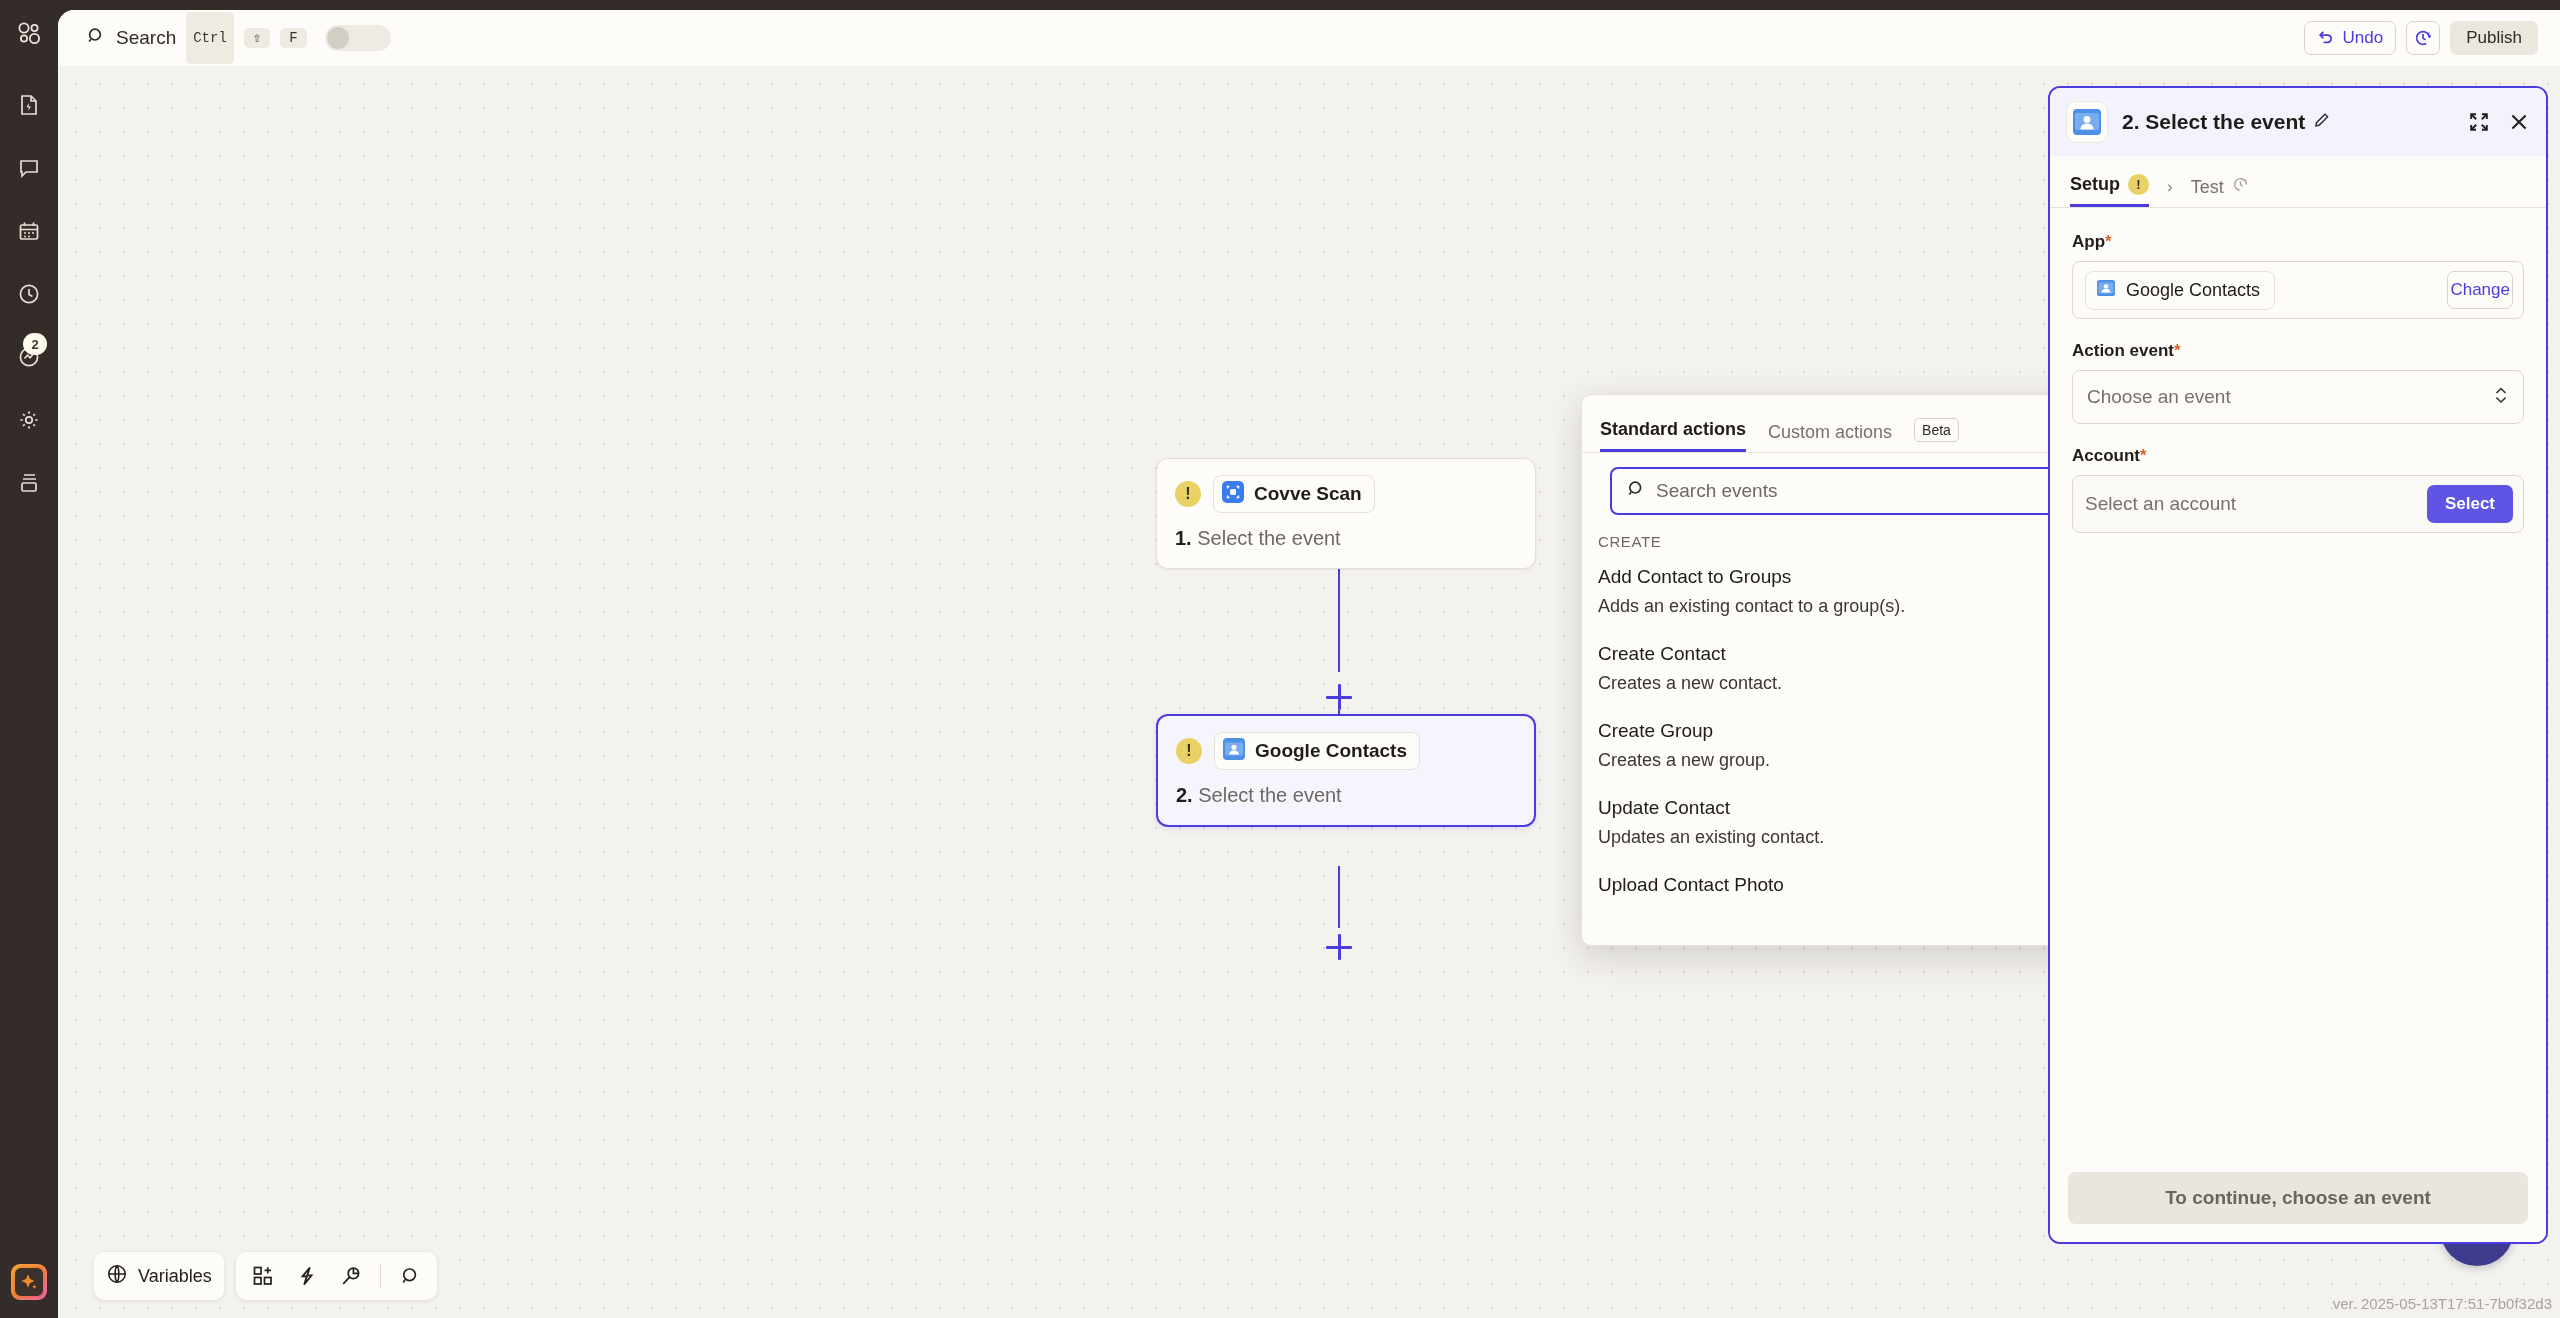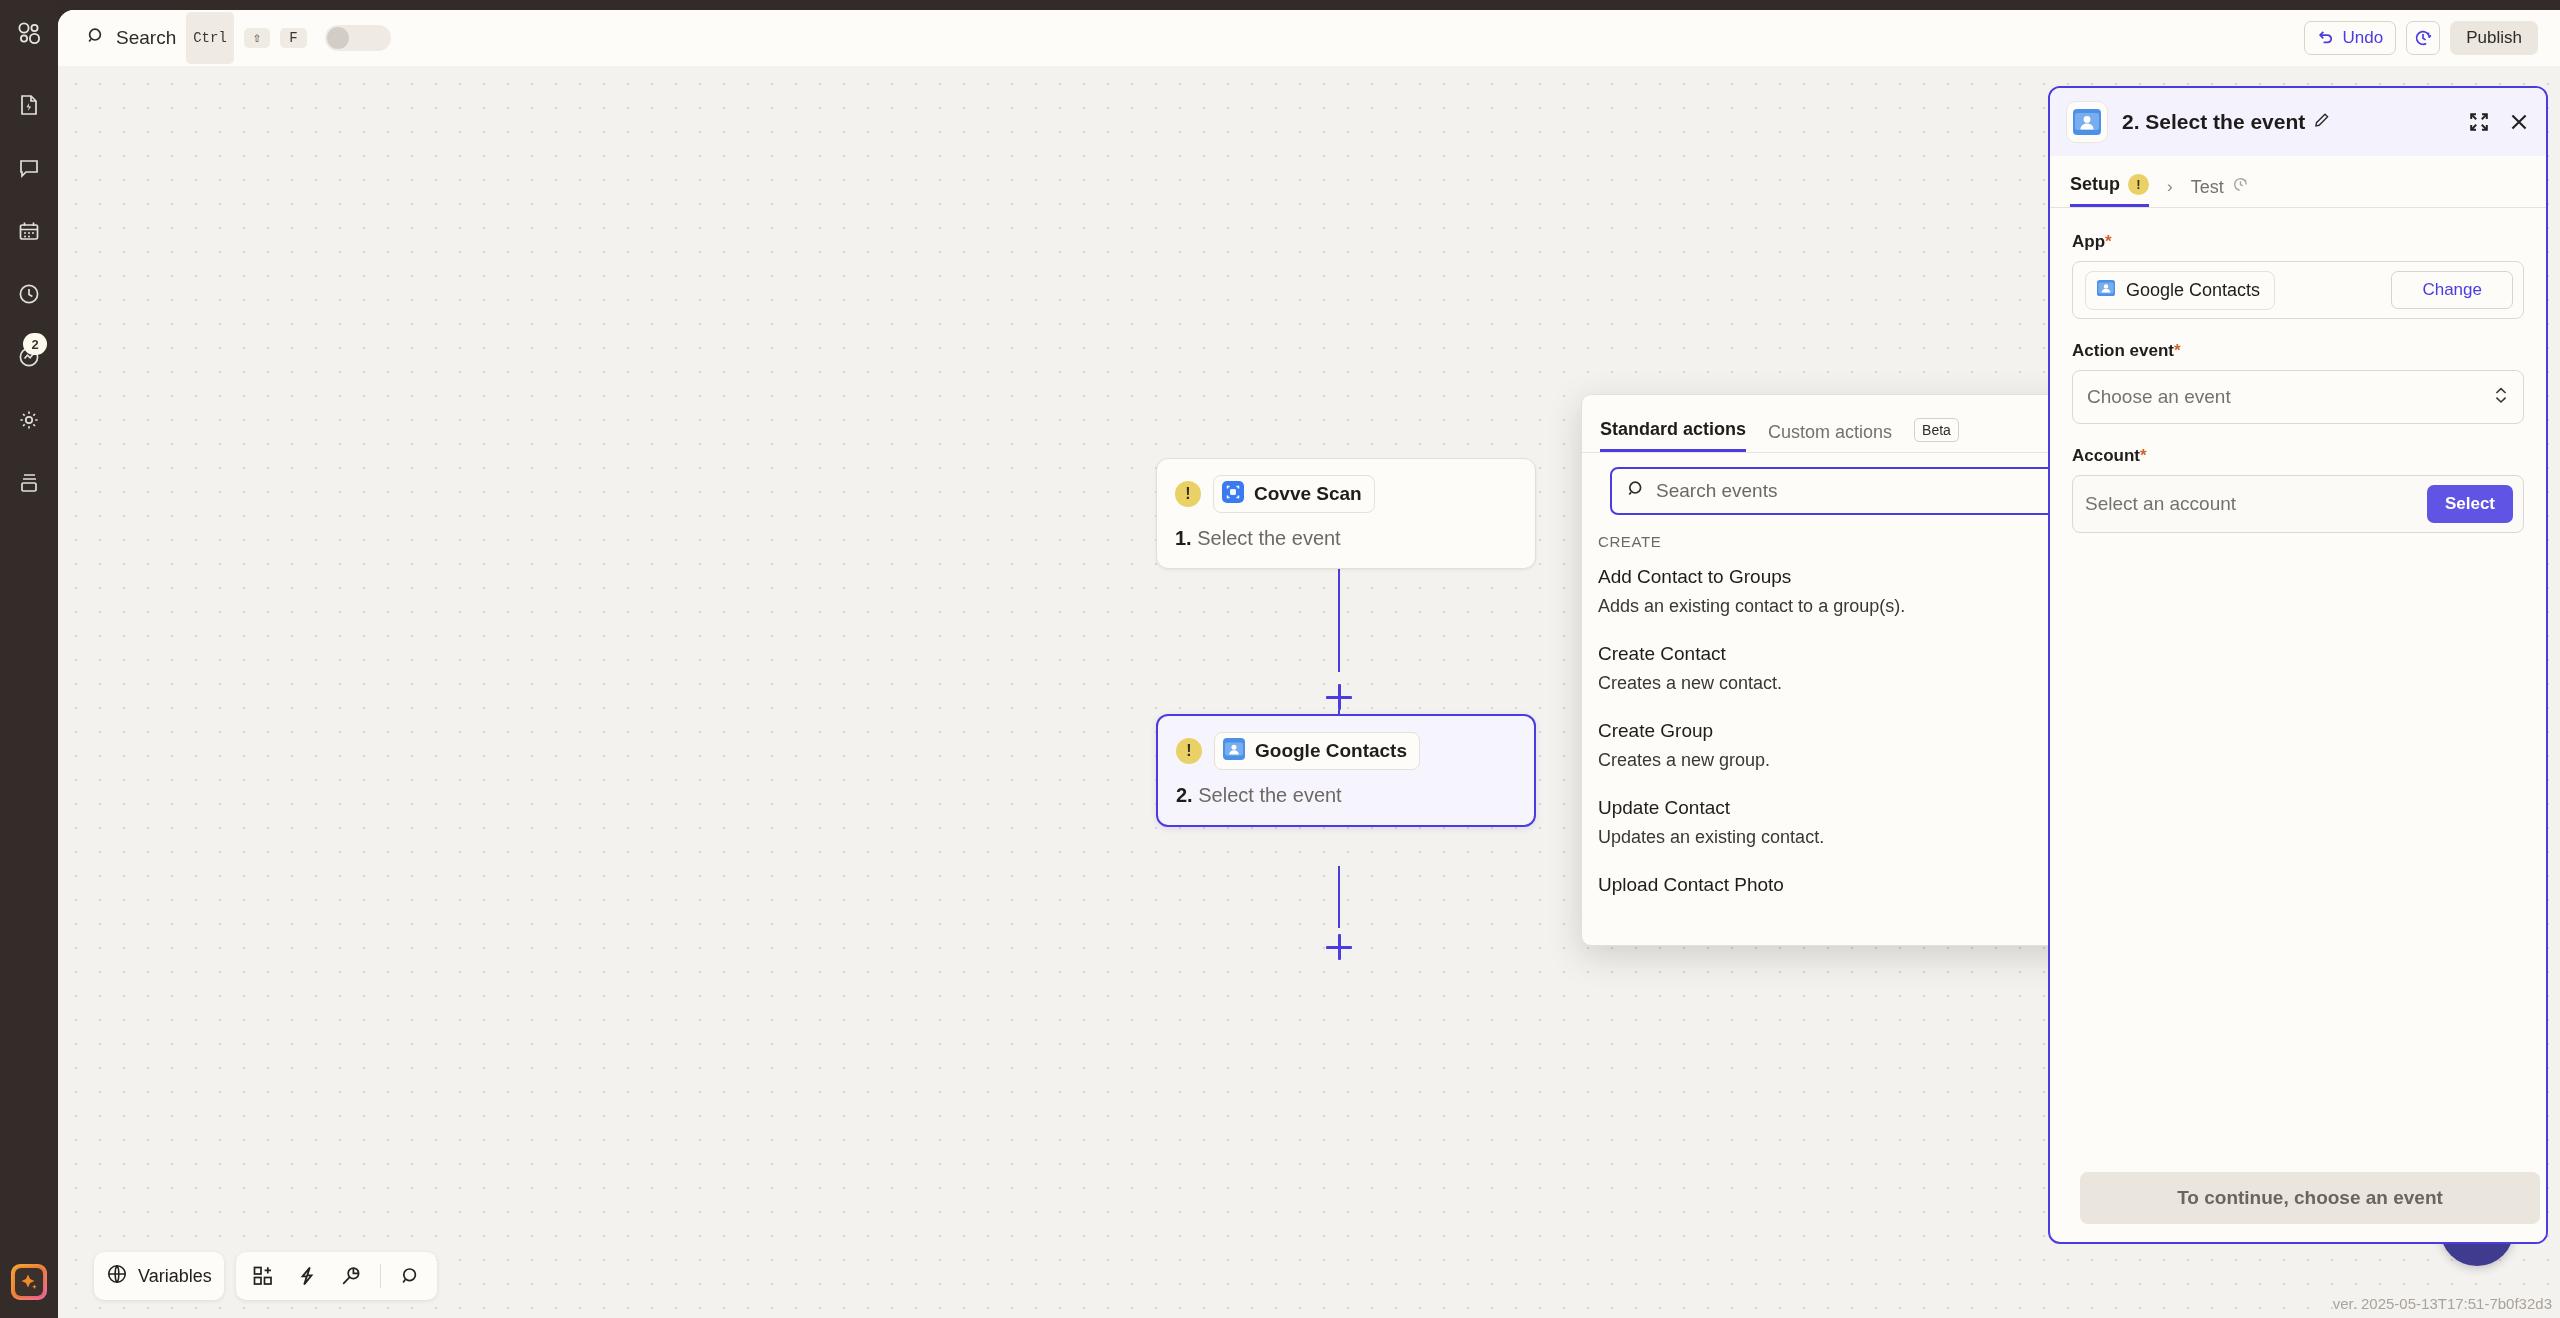"Change" .btn-change { padding: 0 30px -> 0 2px }
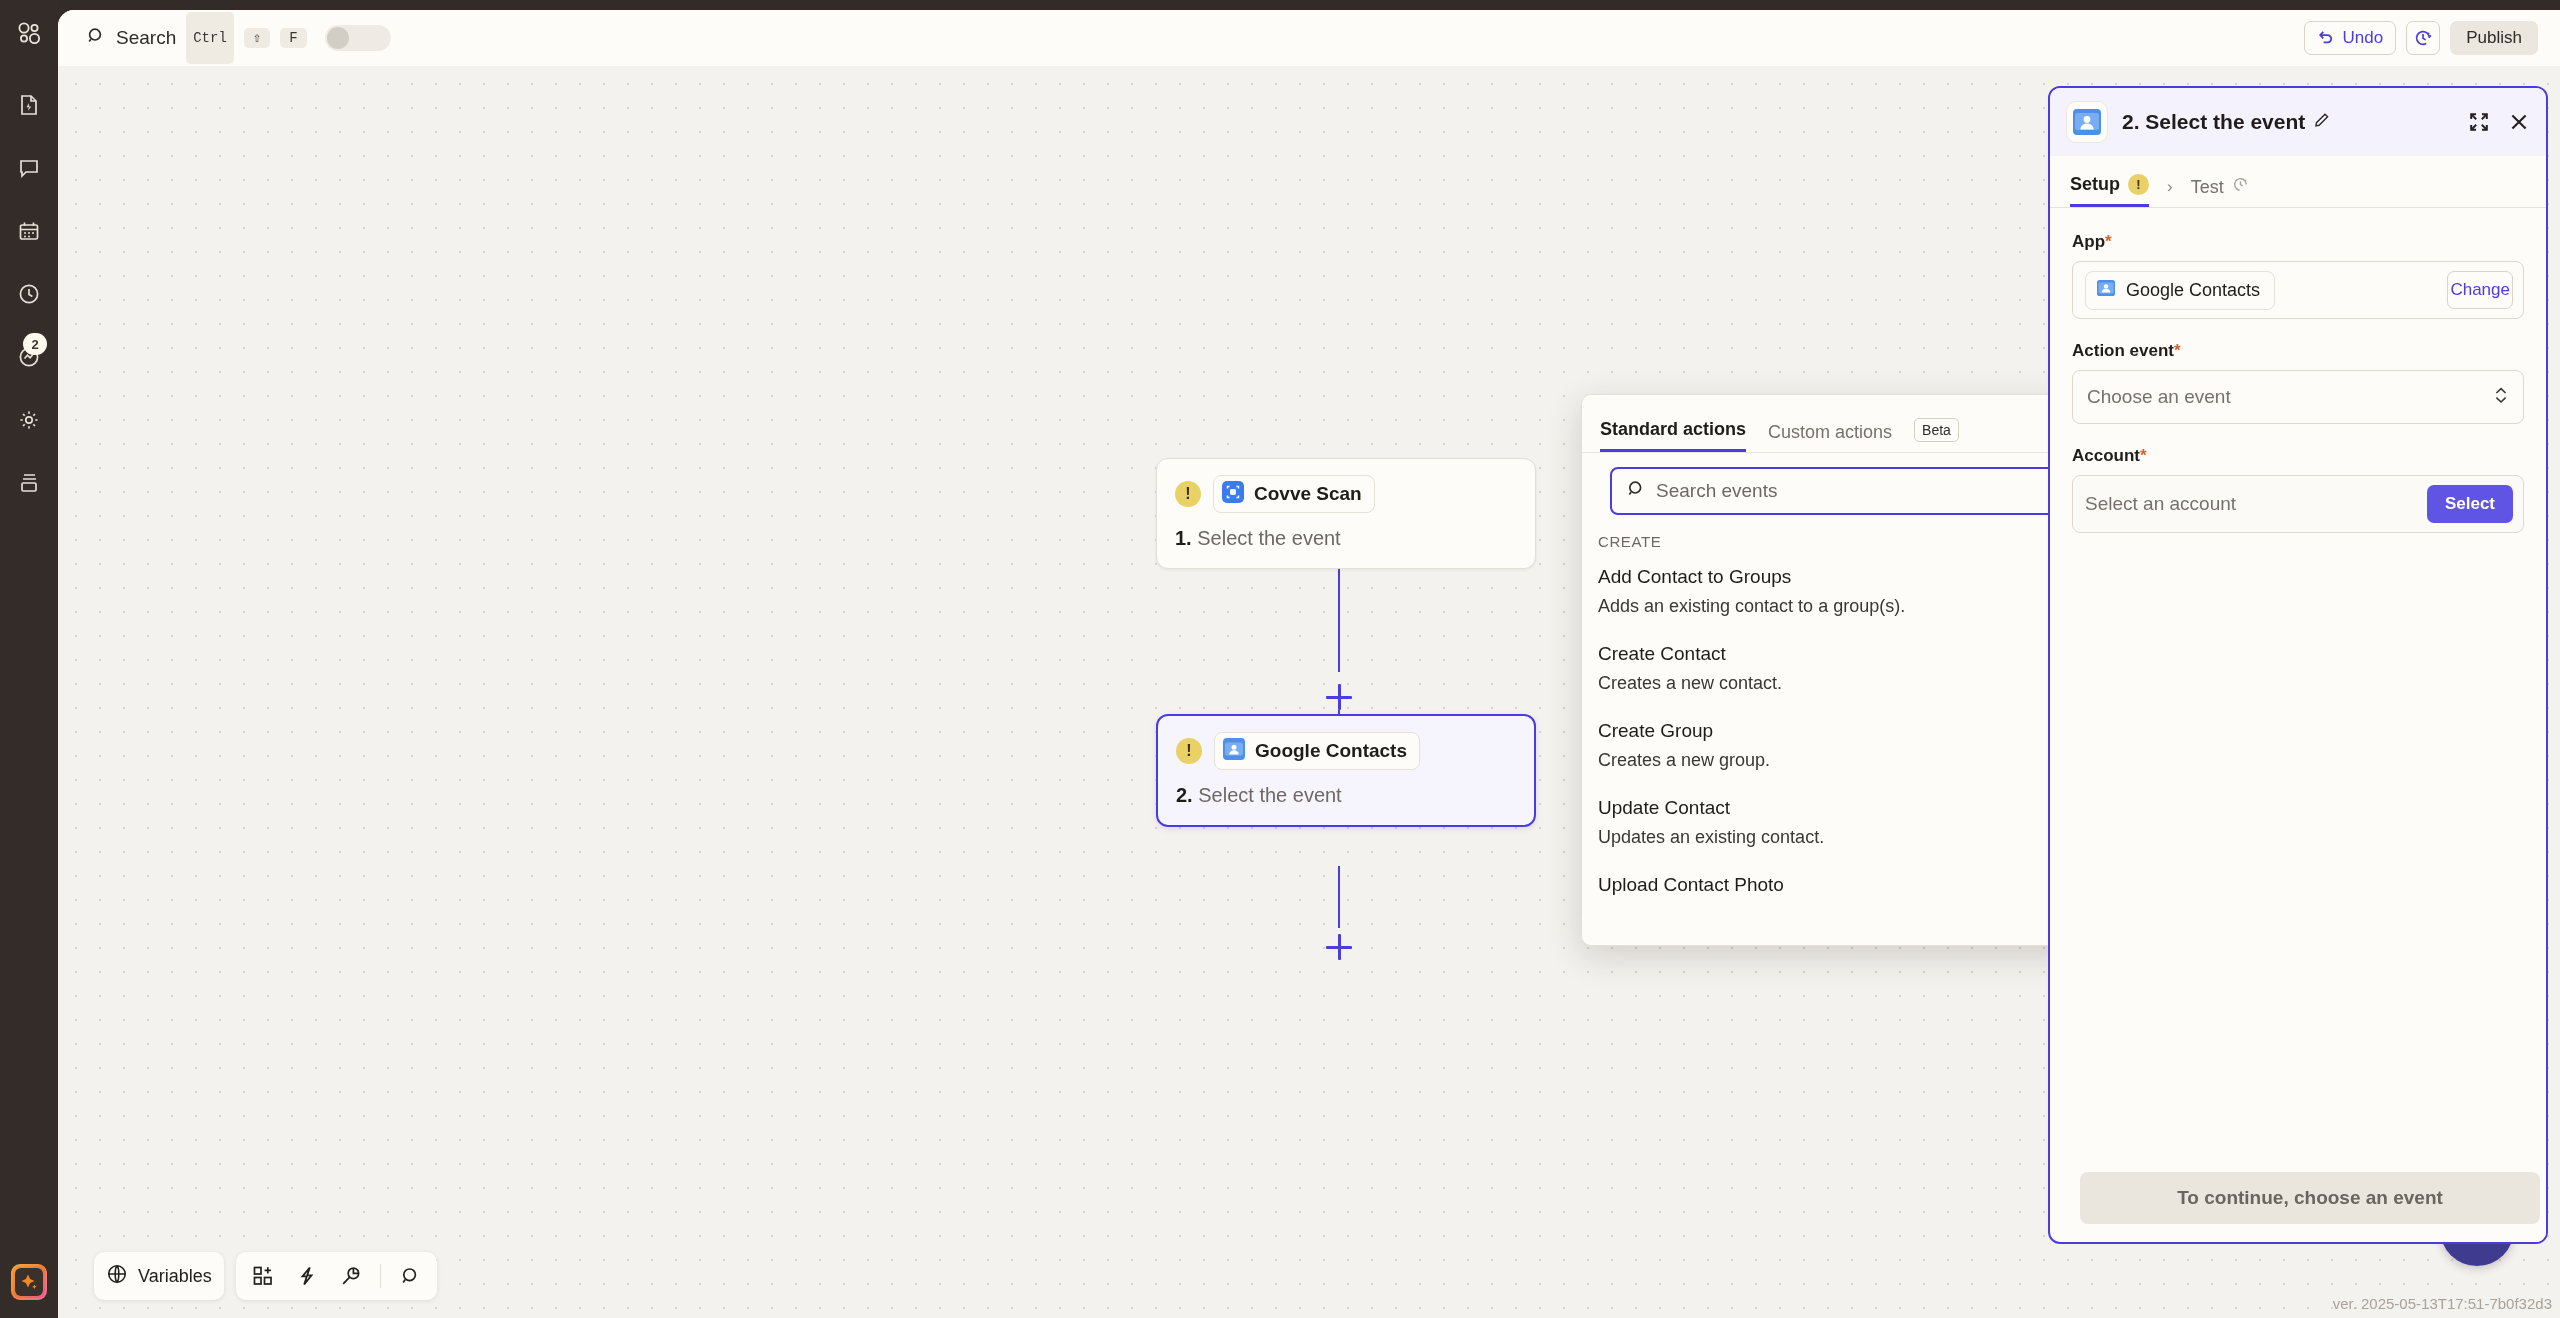"To continue, choose an event" .panel-footer { left: 12px -> 0 }
